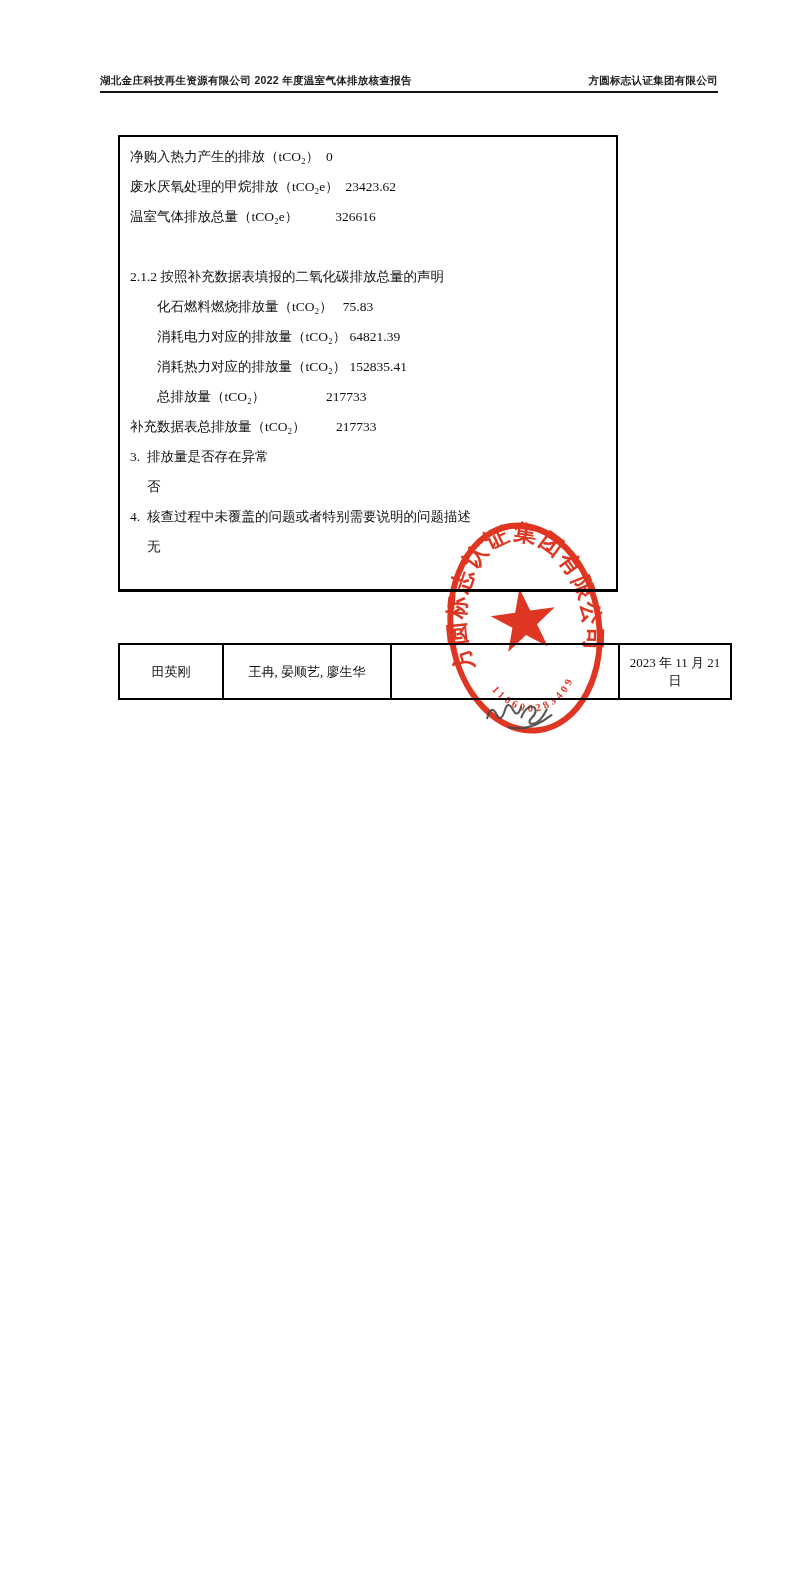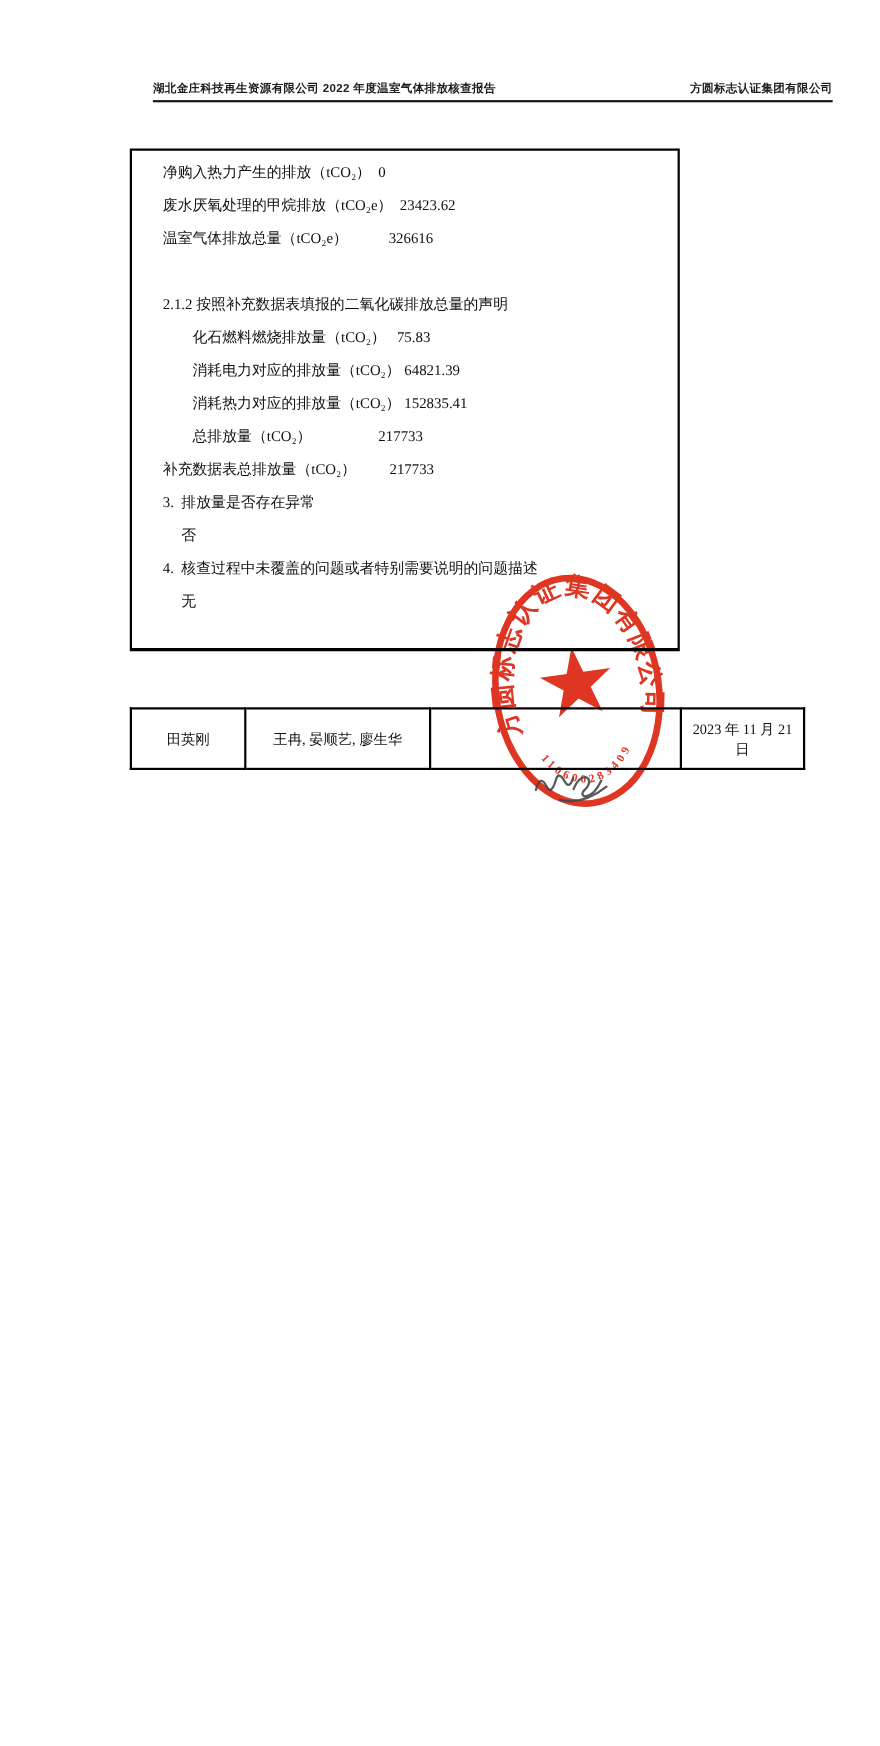"湖北金庄科技再生资源有限公司 2022 年度温室气体排放核查报告" .hdr { margin-left: 39px -> none }
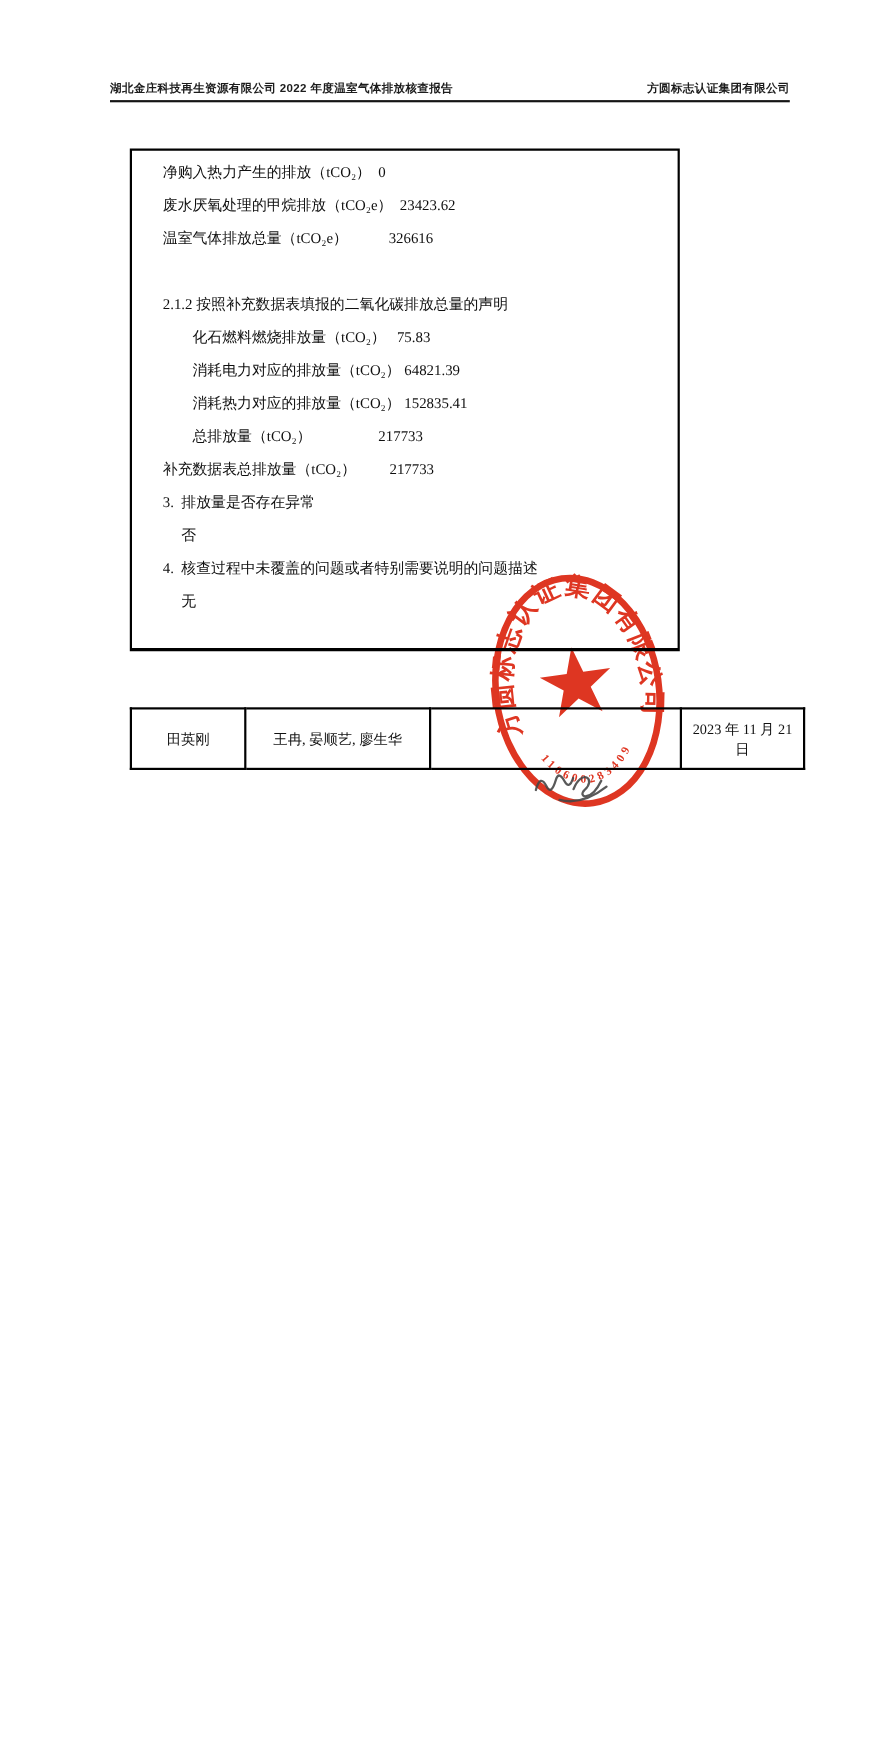"净购入热力产生的排放（tCO₂） 0" .report-box { padding: 5px 8px 0 28px -> 5px 8px 0 10px }
